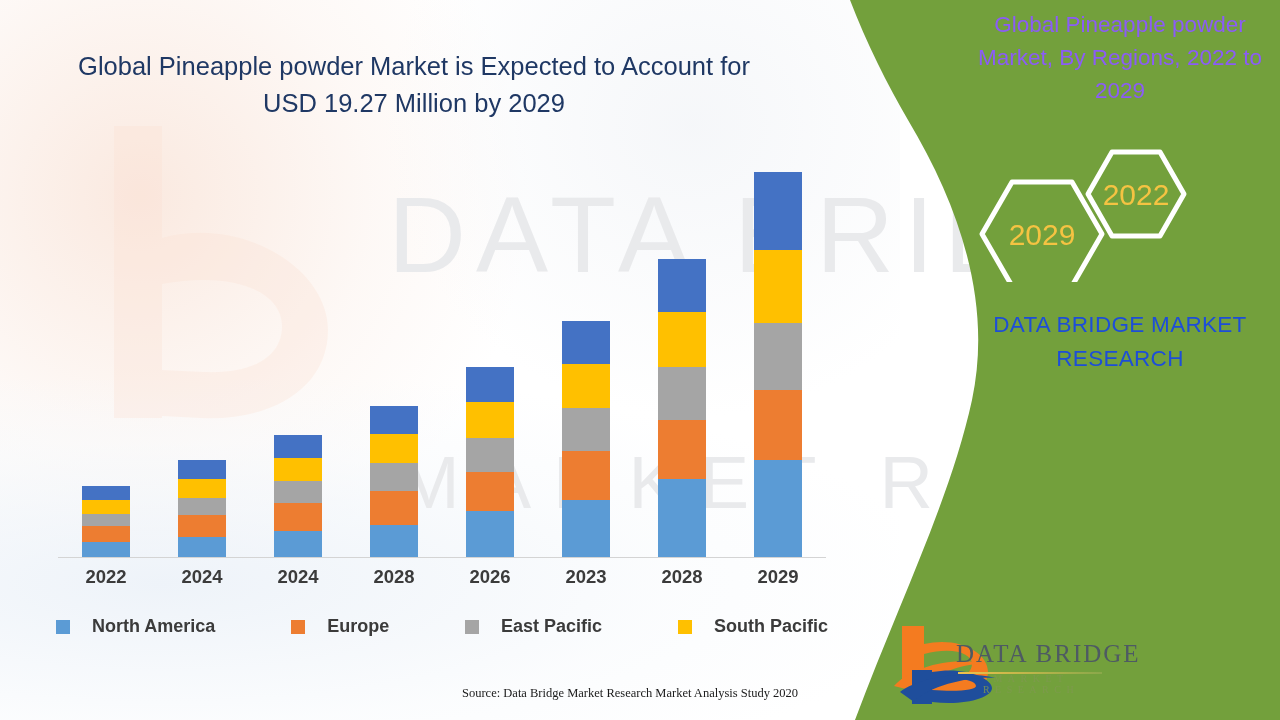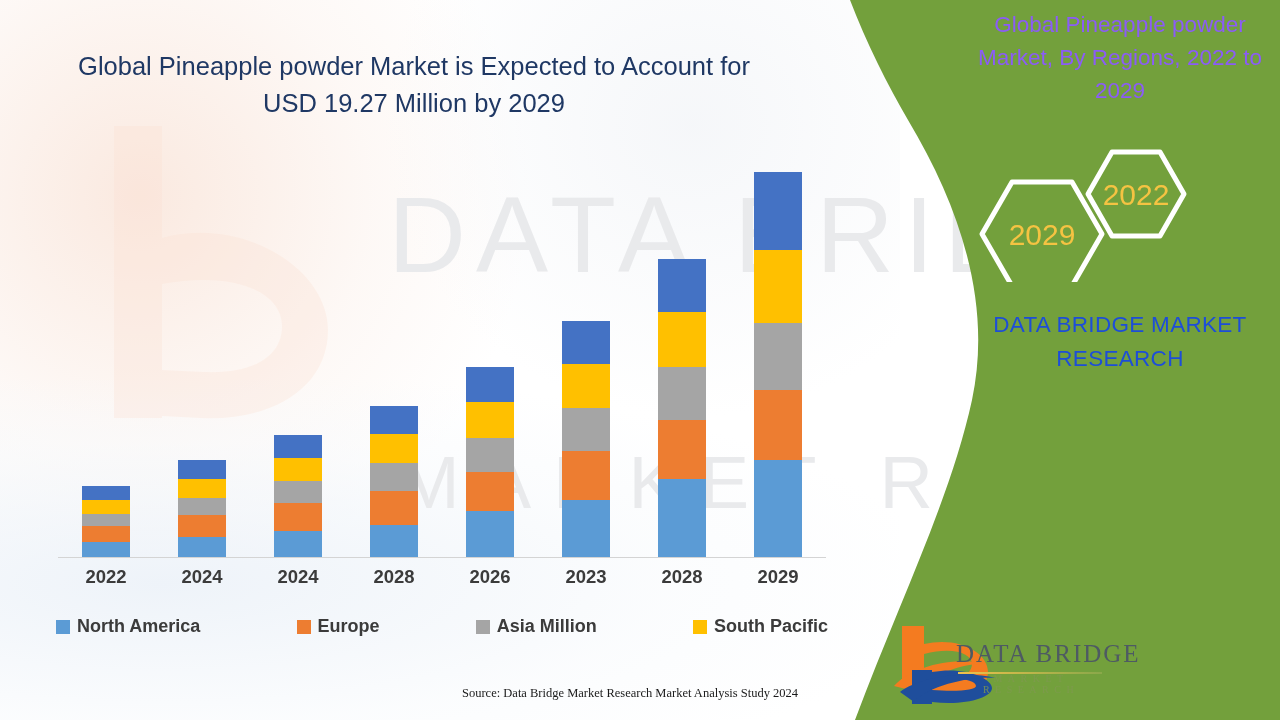"North America" .leg-item { gap: 7px -> 22px }
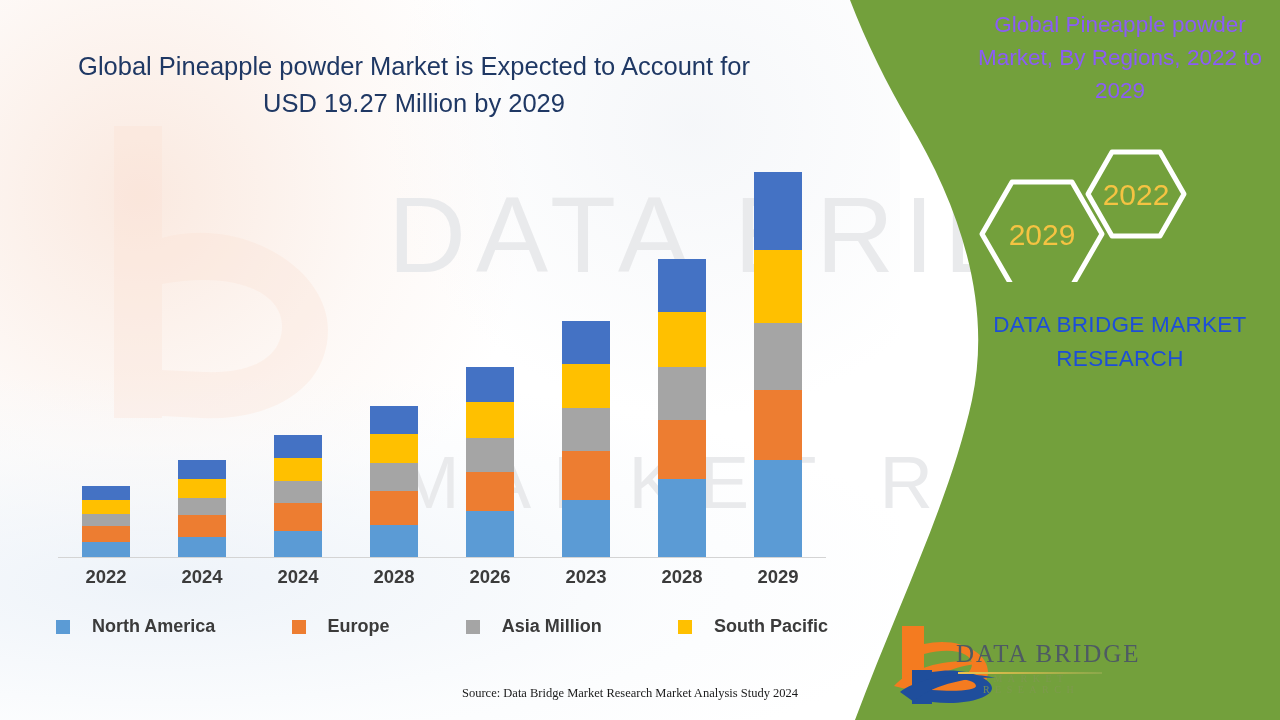"Asia Million" span.leg-label { text: Asia Million -> East Pacific }
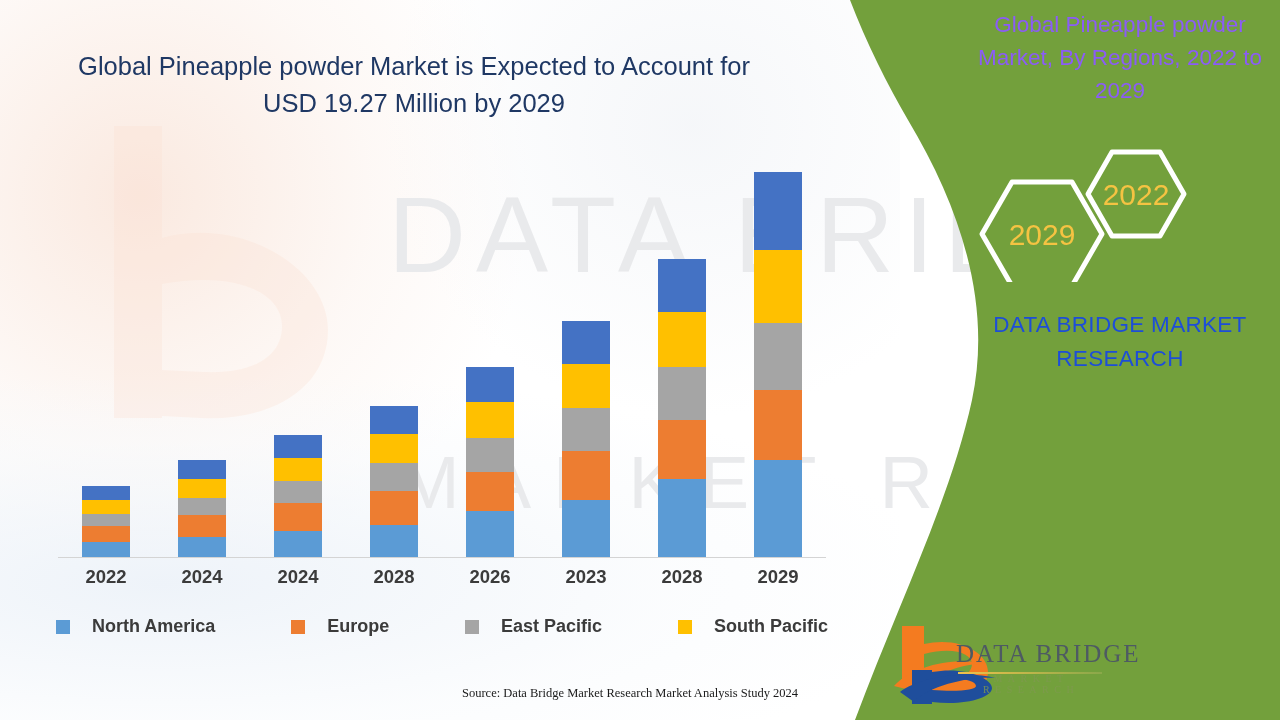"Source: Data Bridge Market Research" div.foot { text: 2024 -> 2020 }
